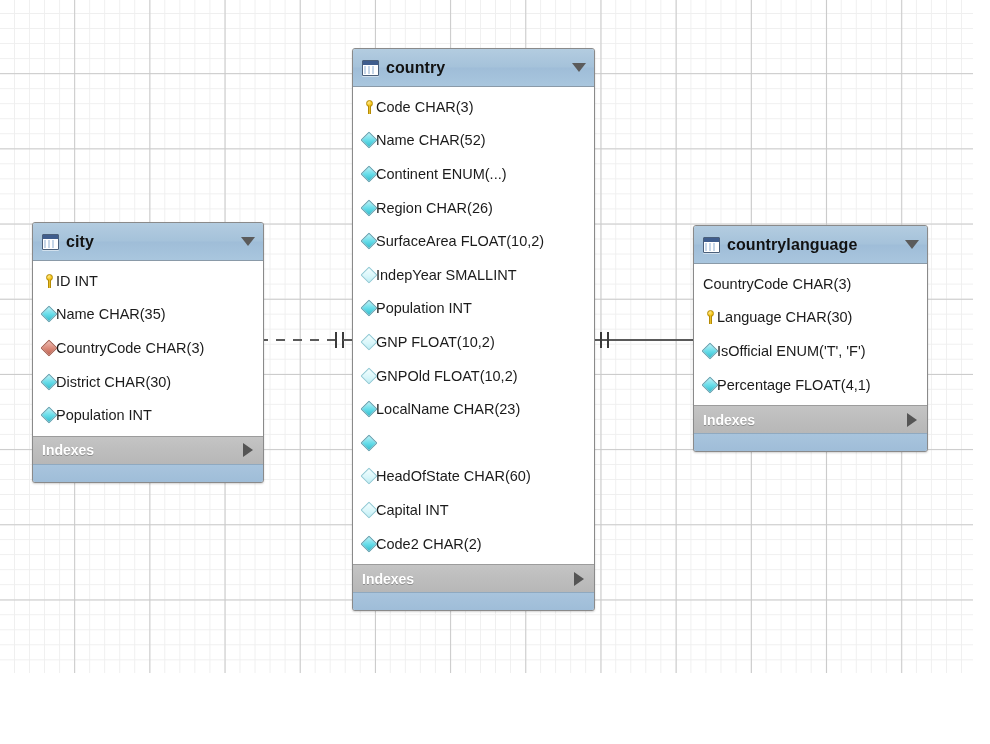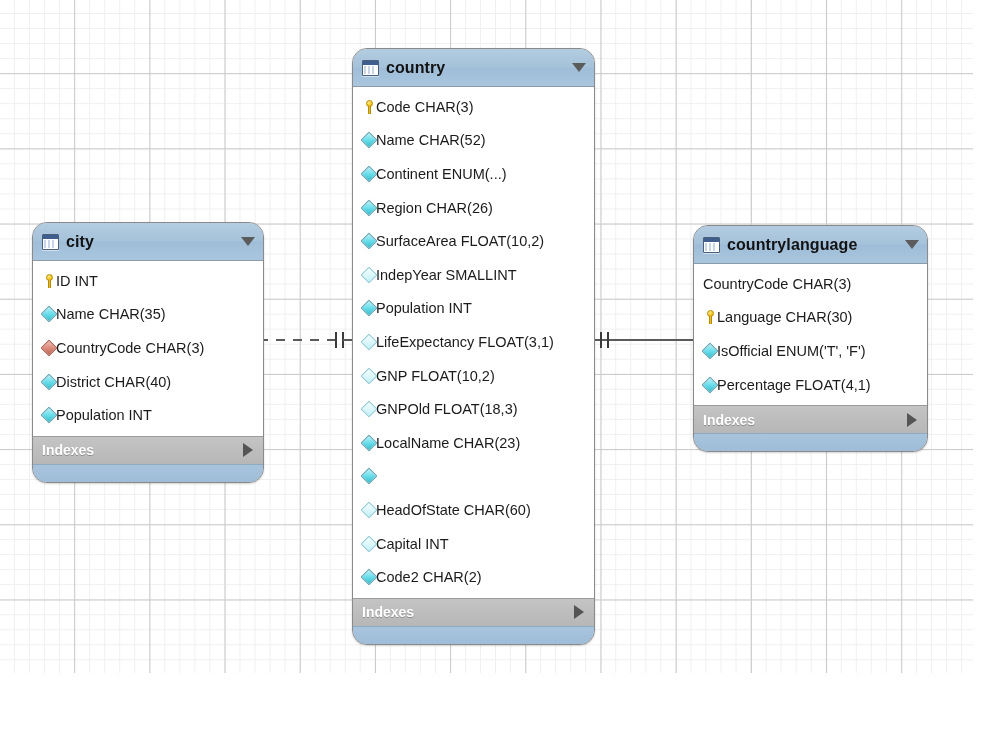"country" .tbl { border-radius: 15px -> 3px }
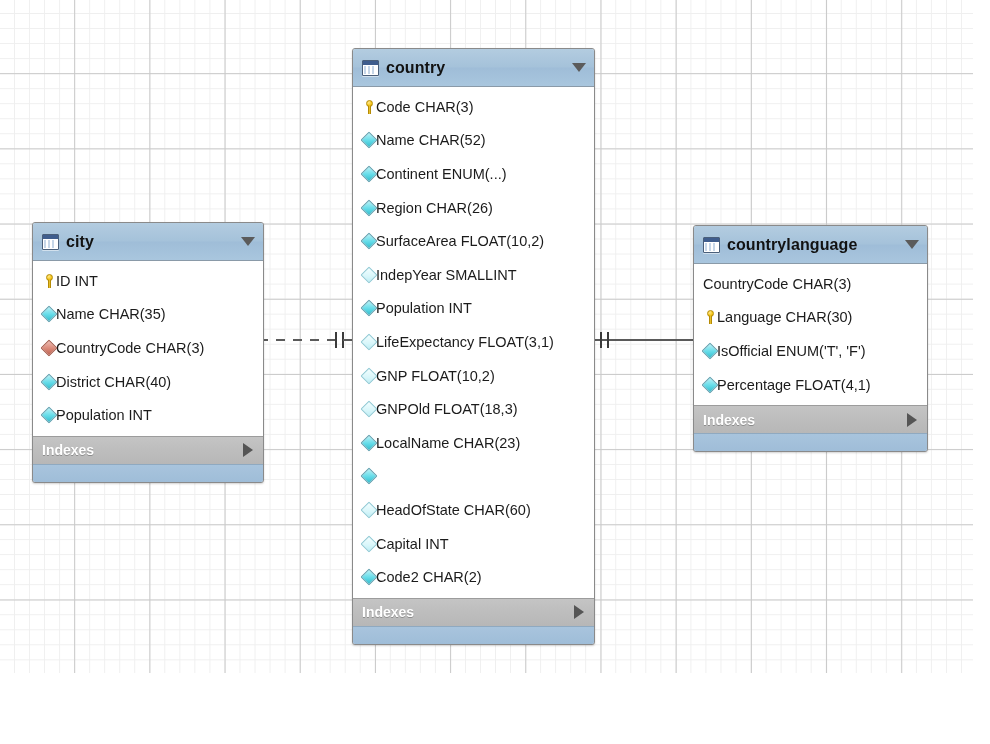"LifeExpectancy FLOAT(3,1)" div.col { html: <div> <span></span> <span>LifeExpectancy FLOAT(3,1)</span> </div> -> none }
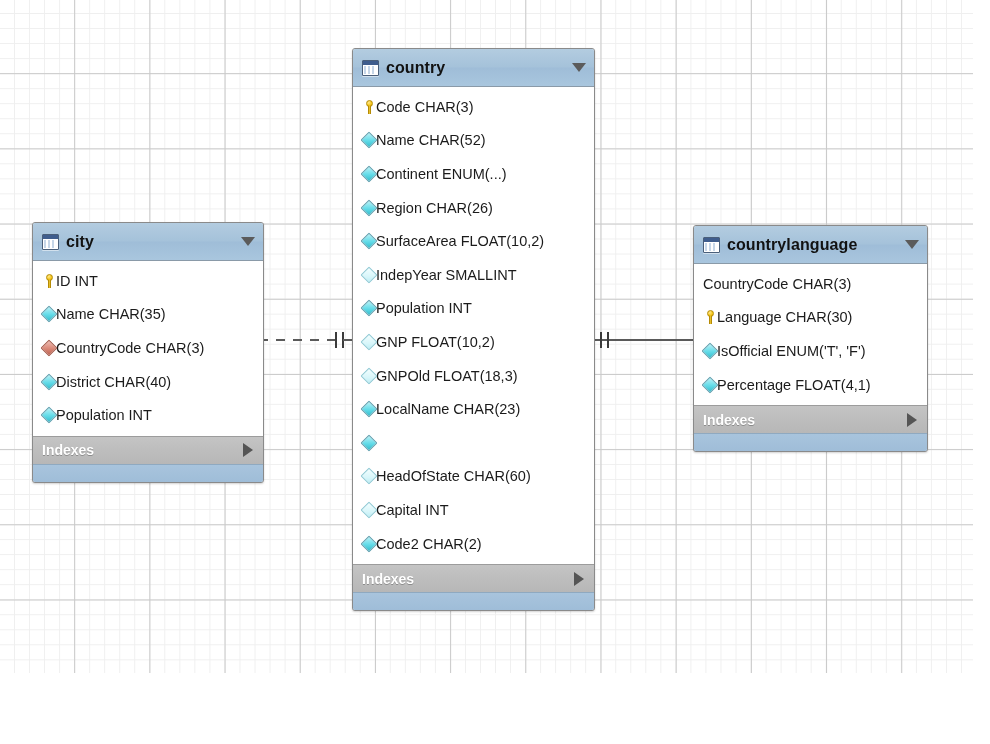"District CHAR(40)" span.col-label { text: 40 -> 30 }
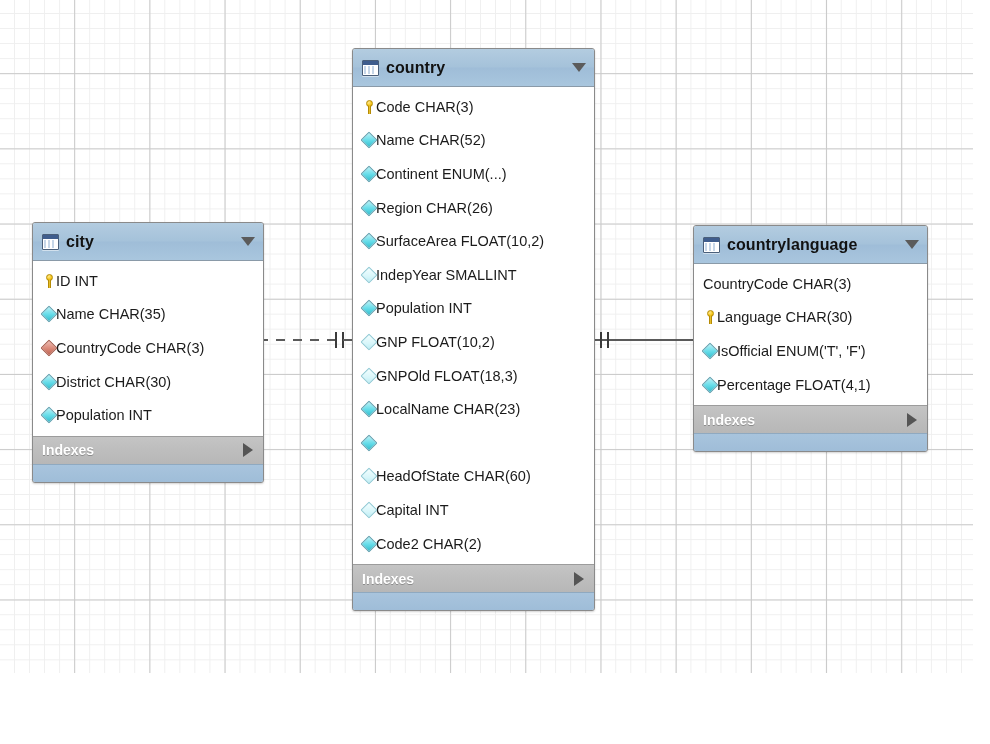"GNPOld FLOAT(18,3)" span.col-label { text: 18,3 -> 10,2 }
